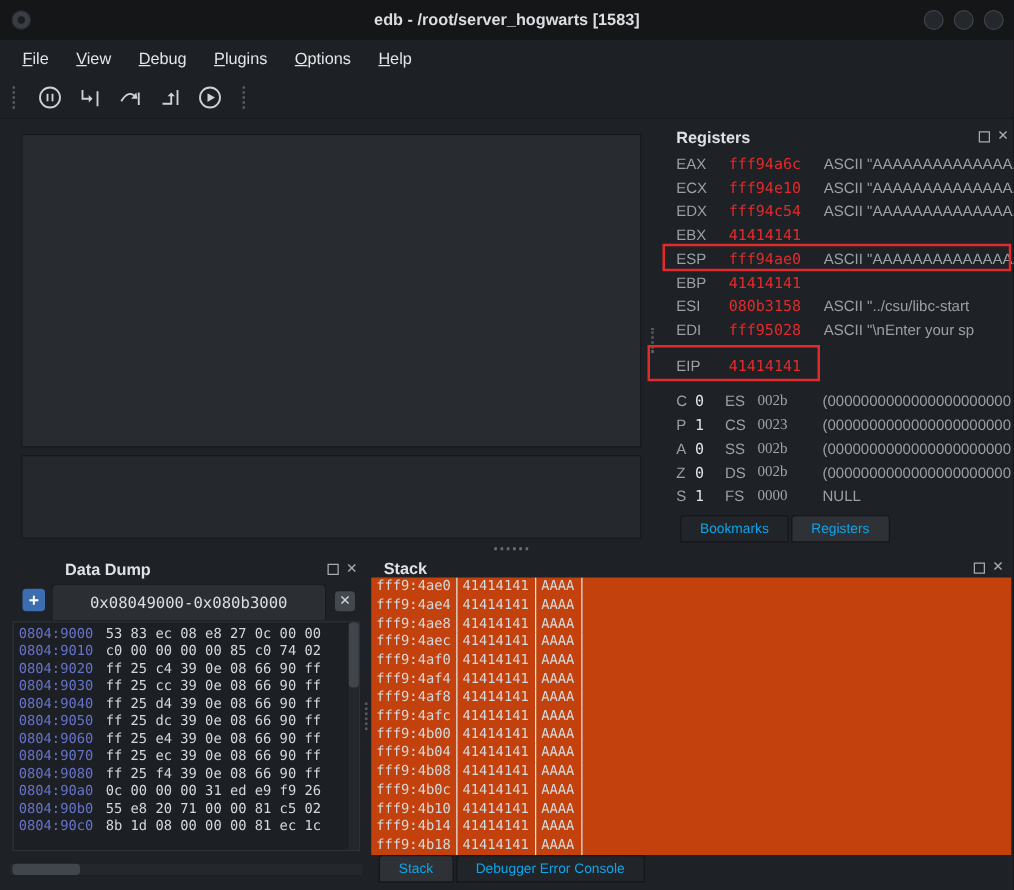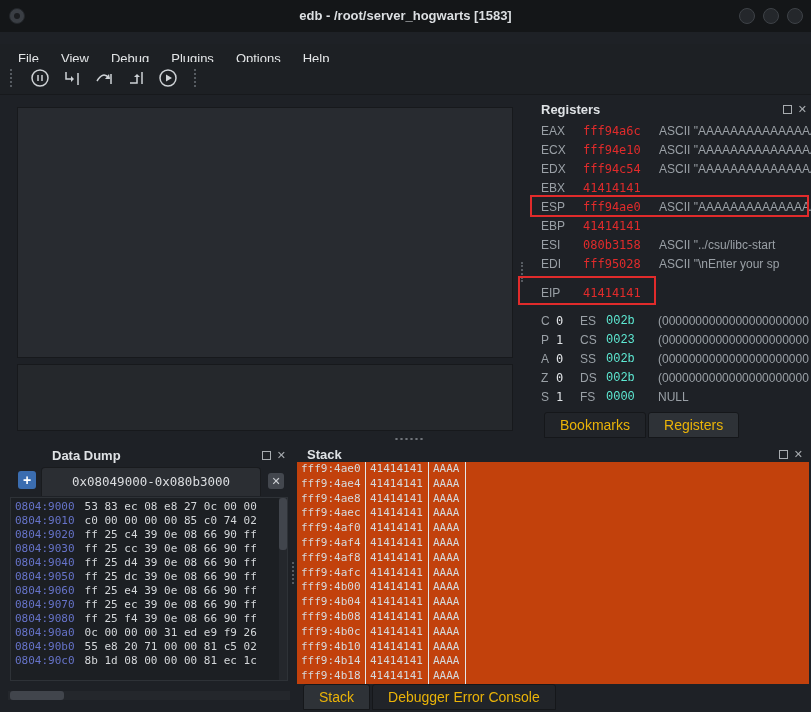"File" .menubar { margin-top: 12px -> none }
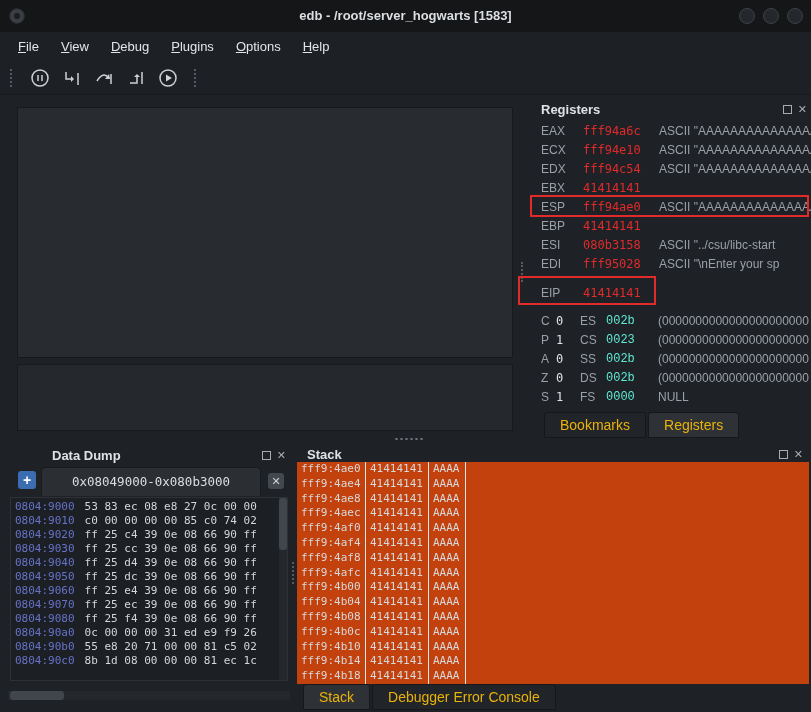"002b" .f-sval { color: #5eead4 -> #a3a3a3; font-family: Liberation Mono, monospace -> Liberation Serif, serif }
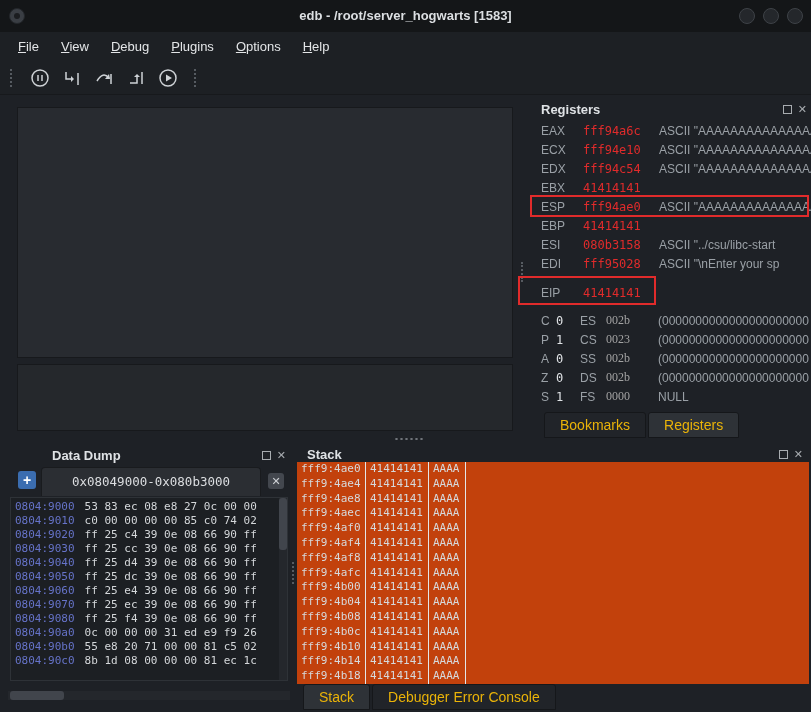"Bookmarks" .tab { color: #eab308 -> #0ea5e9; font-size: 14px -> 11px }
